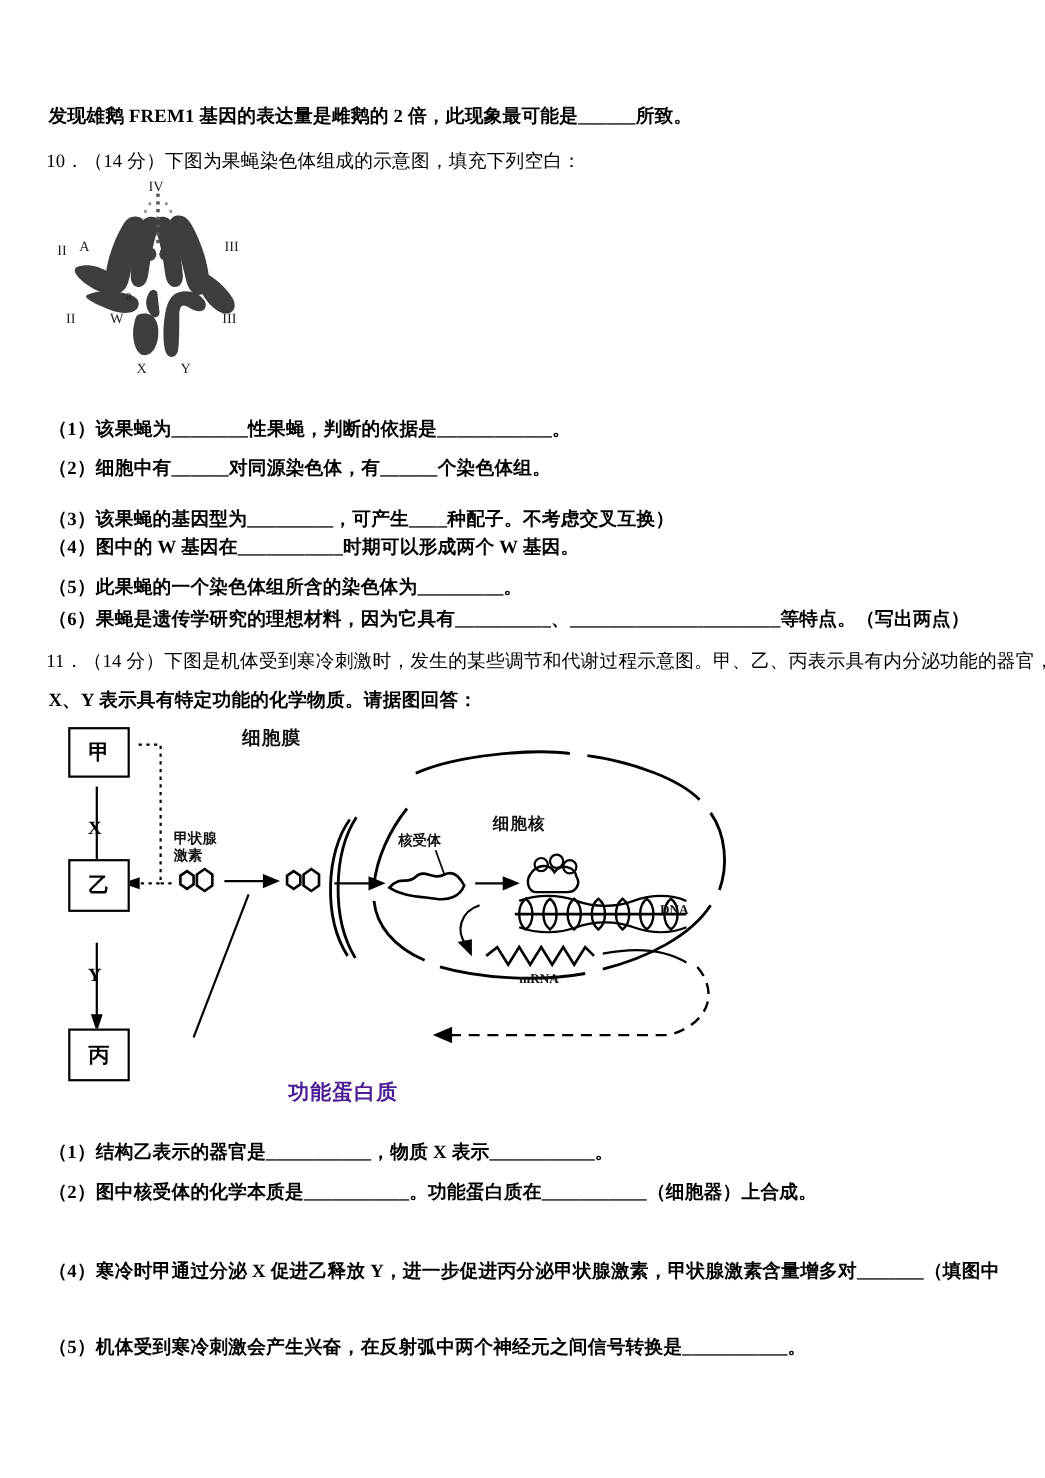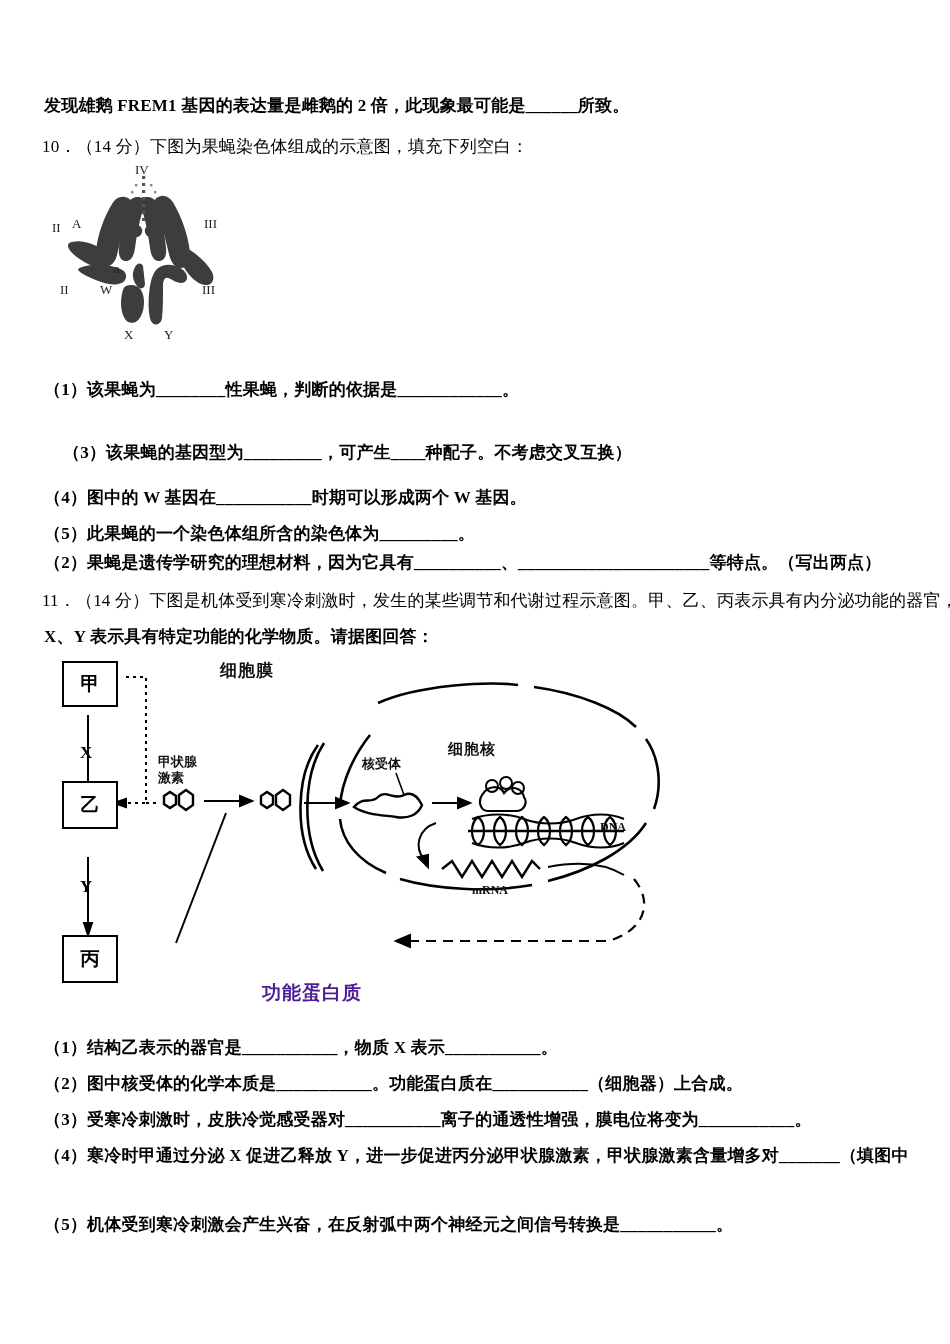"（2）细胞中有______对同源染色体，有______个染色体组。" div.para { html: none -> <div> <span>（2）细胞中有______对同源染色体，有______个染色体组。</span> </div> }
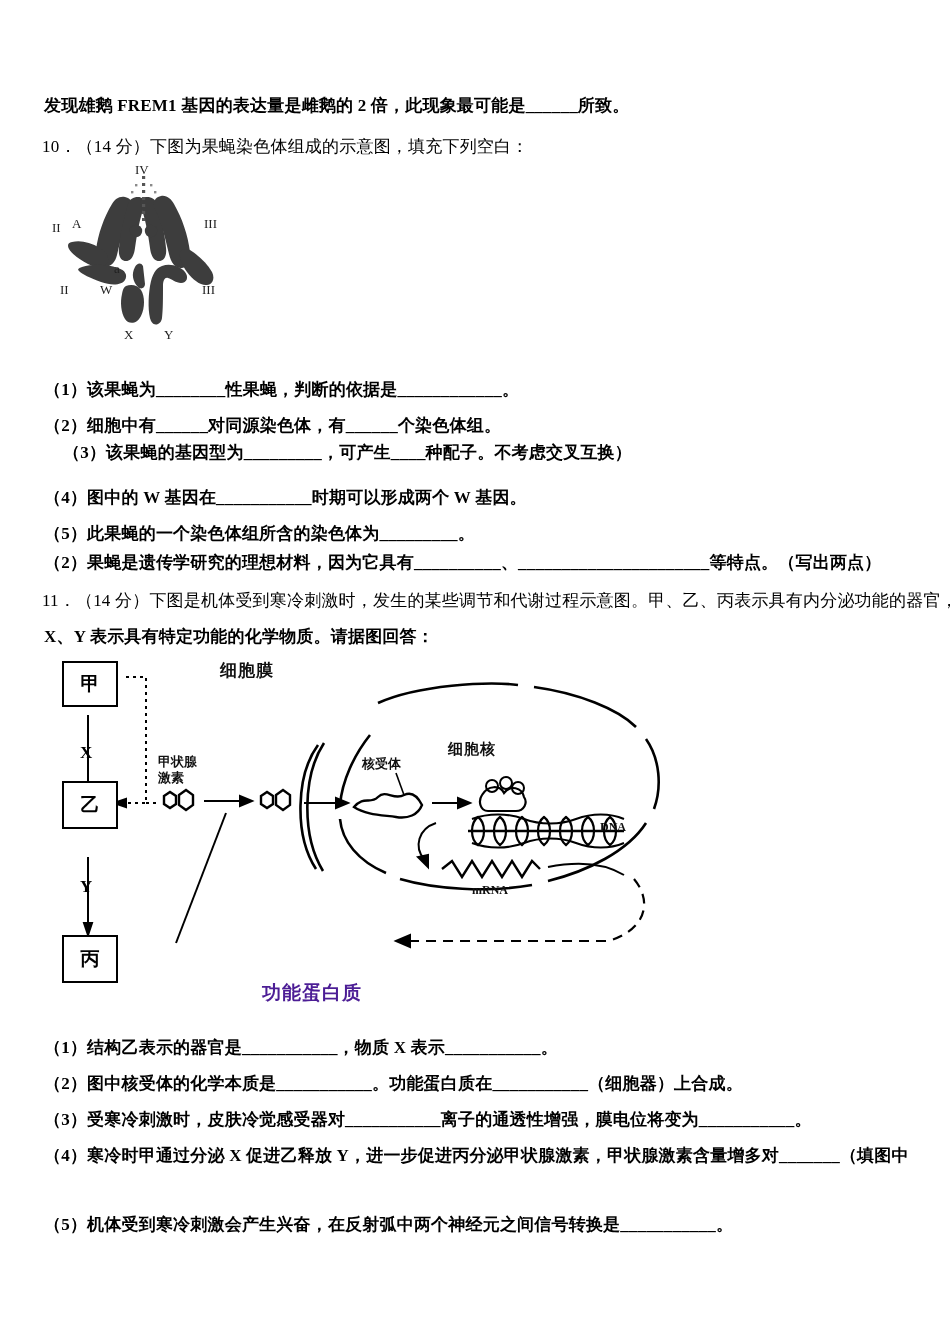"（3）该果蝇的基因型为_________，可产生____种配子。不考虑交叉互换）" div.para { margin-left: 19px -> none; top: 440px -> 459px }
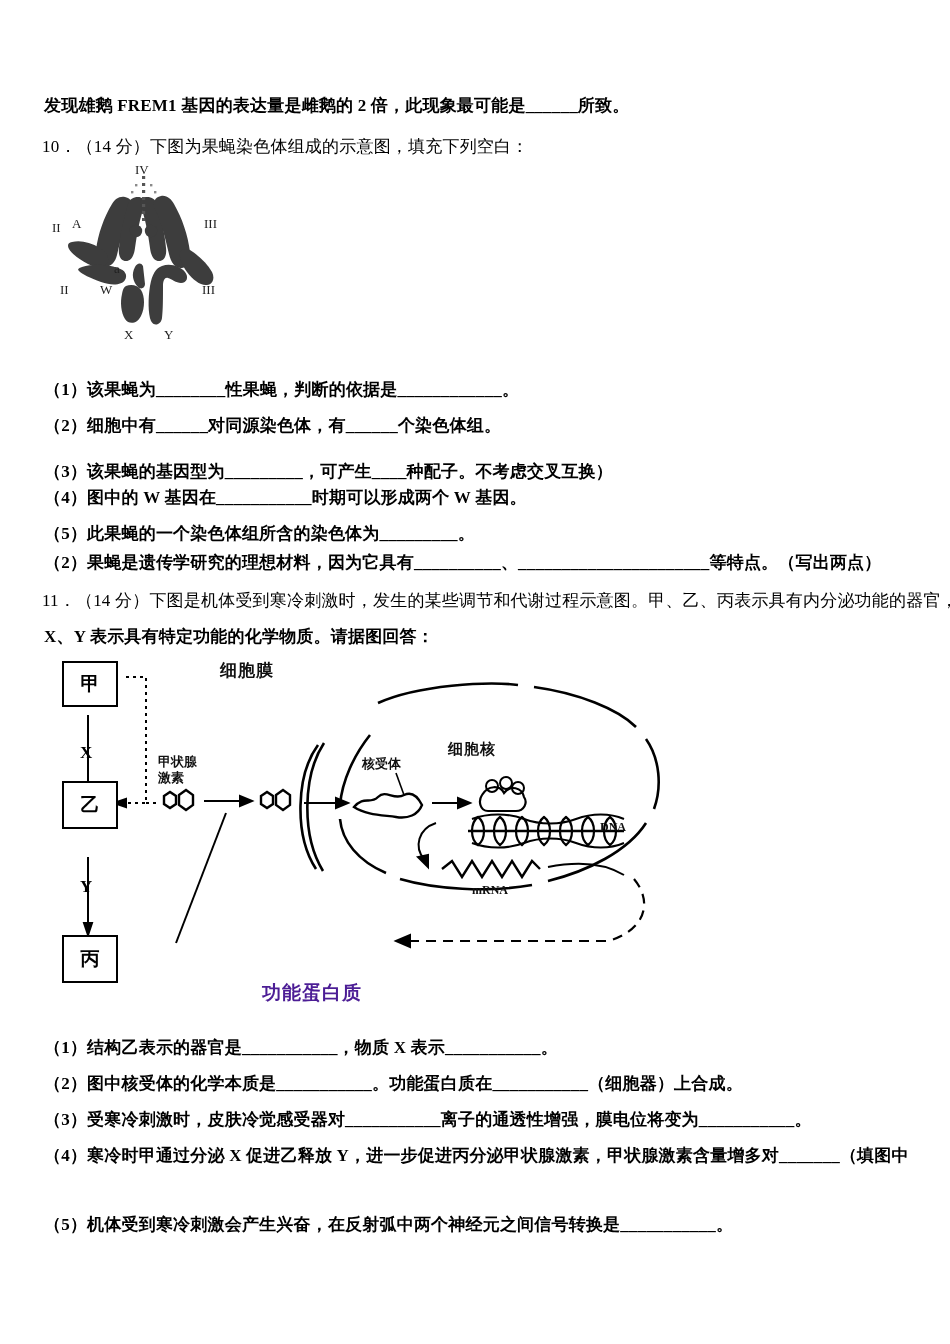"（2）果蝇是遗传学研究的理想材料，因为它具有__________、_______" span { text: 2 -> 6 }
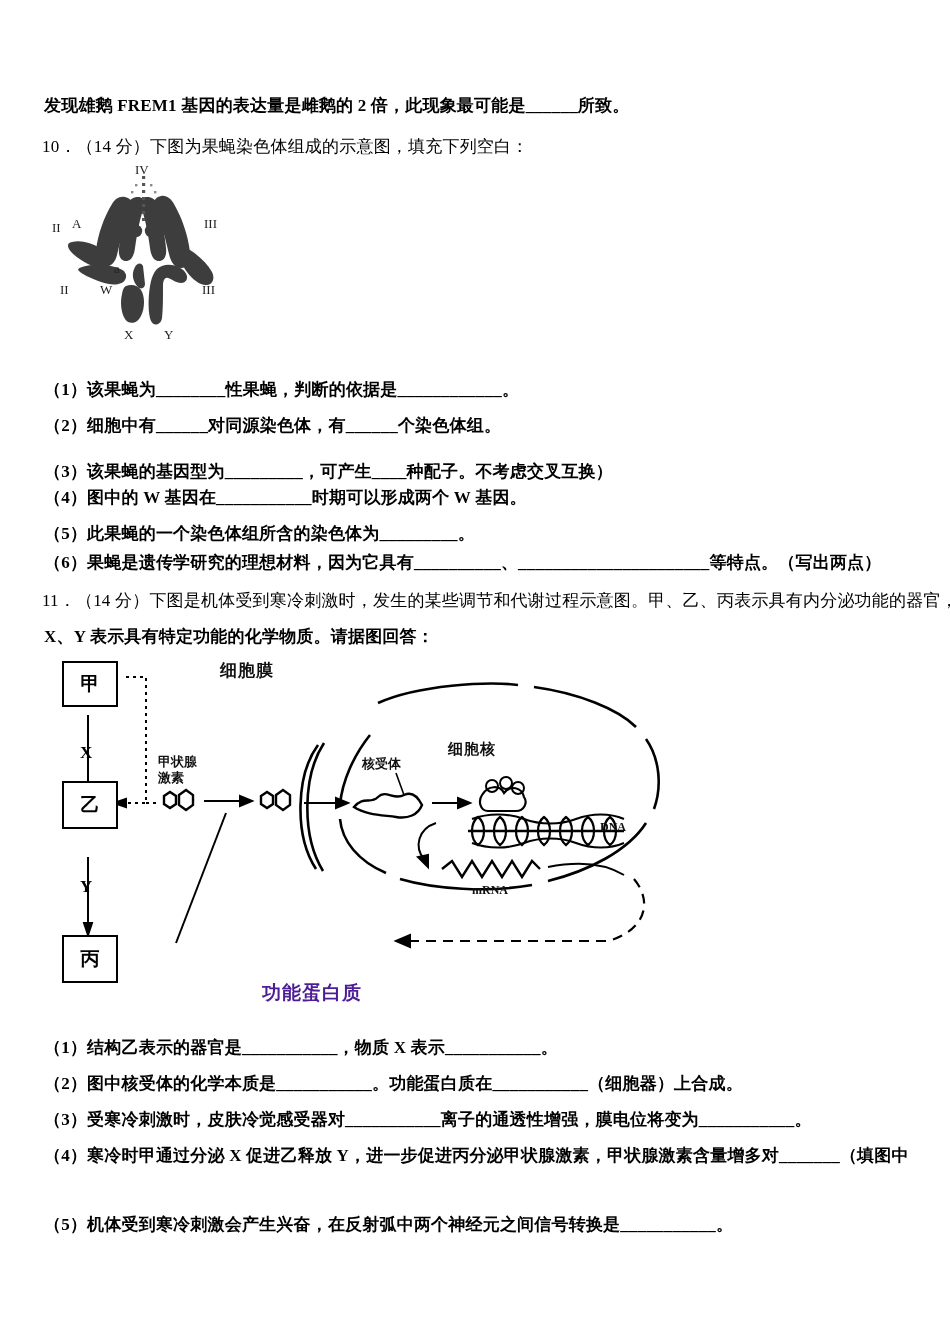"（3）受寒冷刺激时，皮肤冷觉感受器对___________离子的通透性增强，膜电" div.para { html: <div> <span>（3）受寒冷刺激时，皮肤冷觉感受器对___________离子的通透性增强，膜电位将变为___________。</span> </div> -> none }
